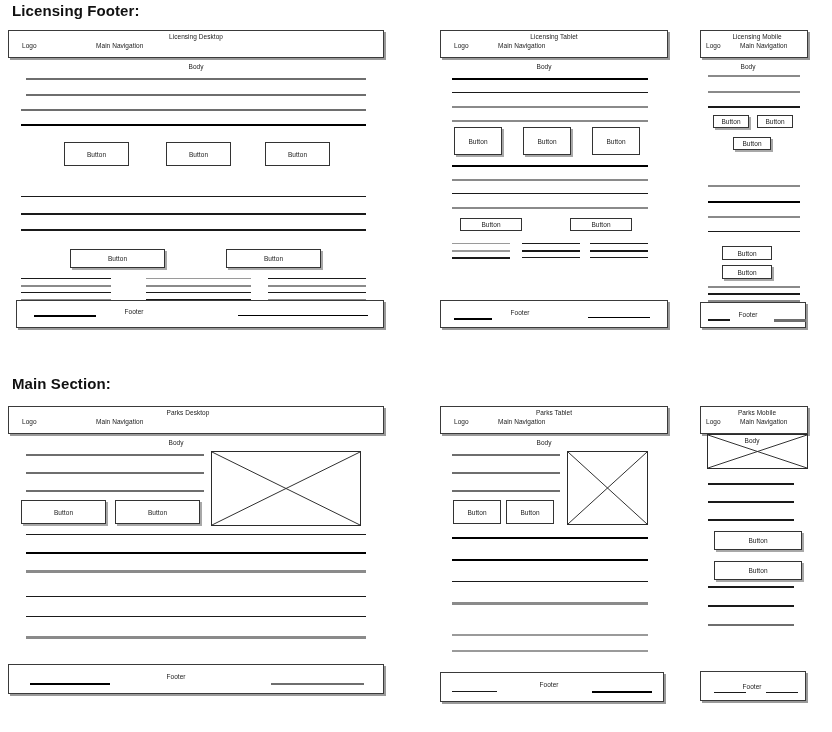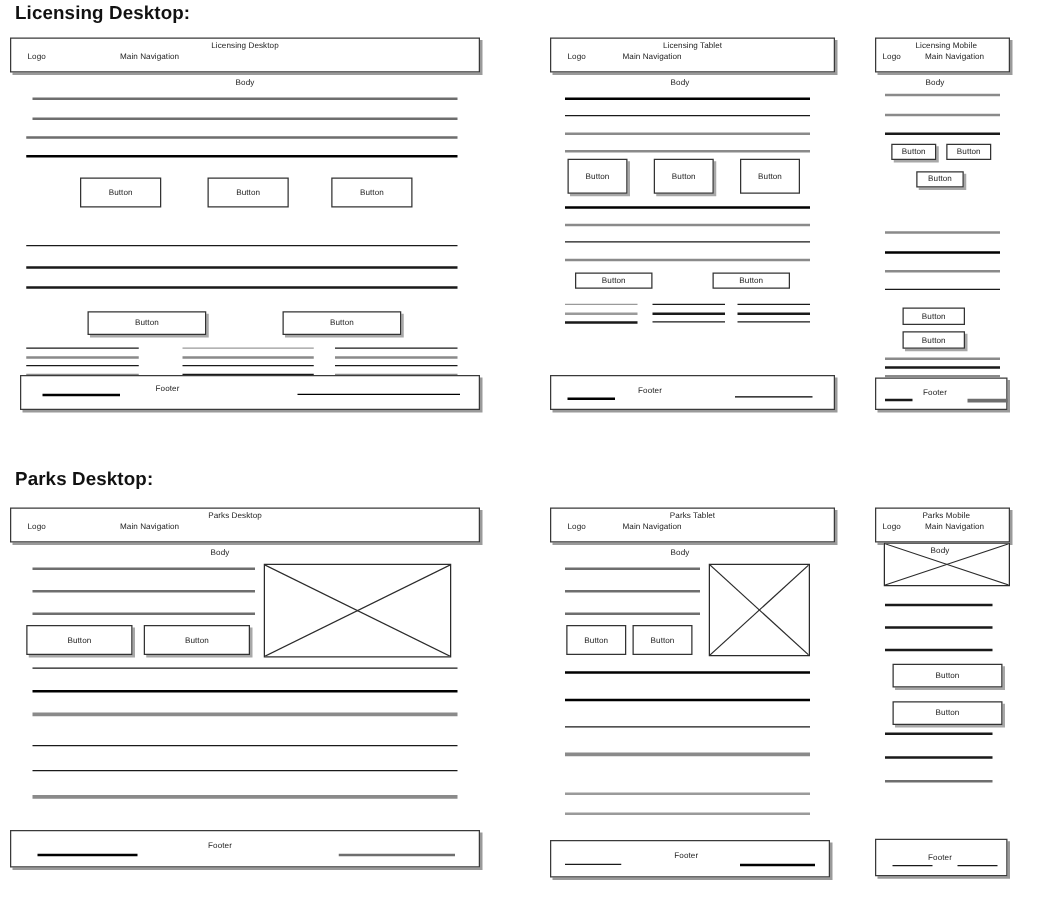"Licensing Desktop:" div.section-title { text: Desktop -> Footer }
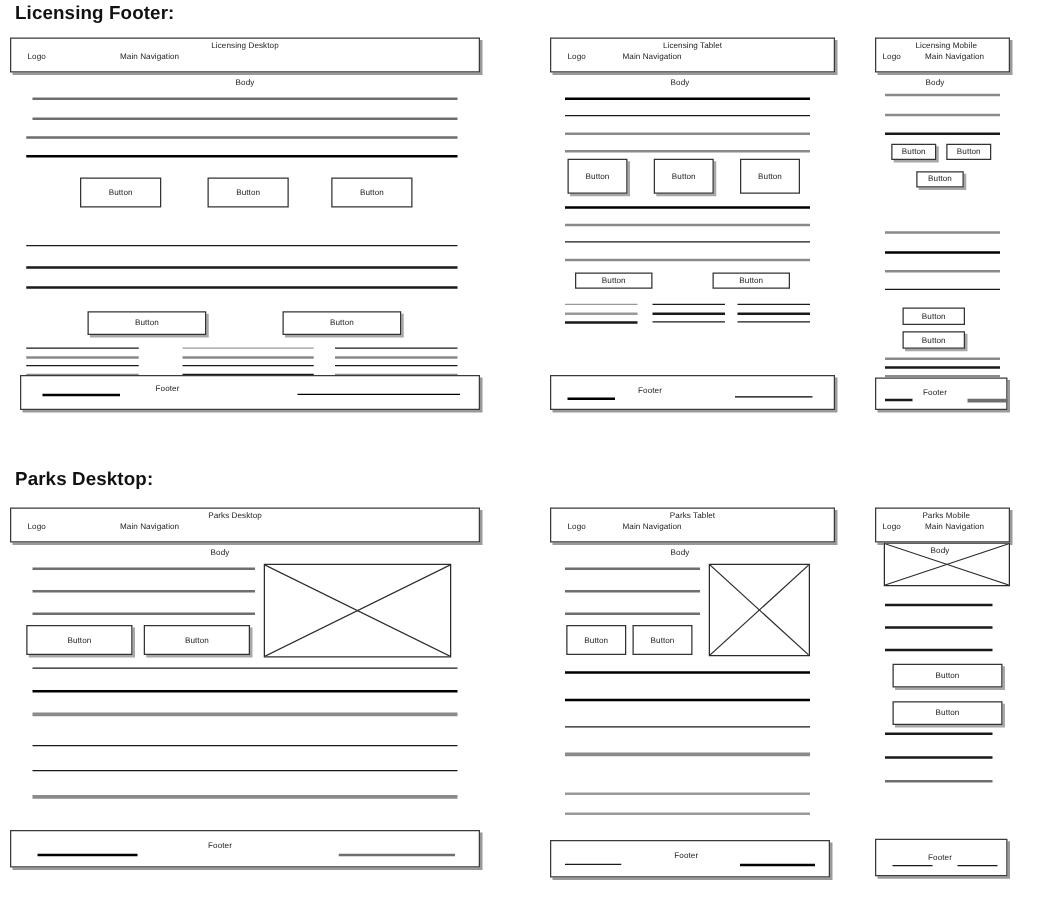"Parks Desktop:" div.section-title { text: Parks Desktop -> Main Section }
